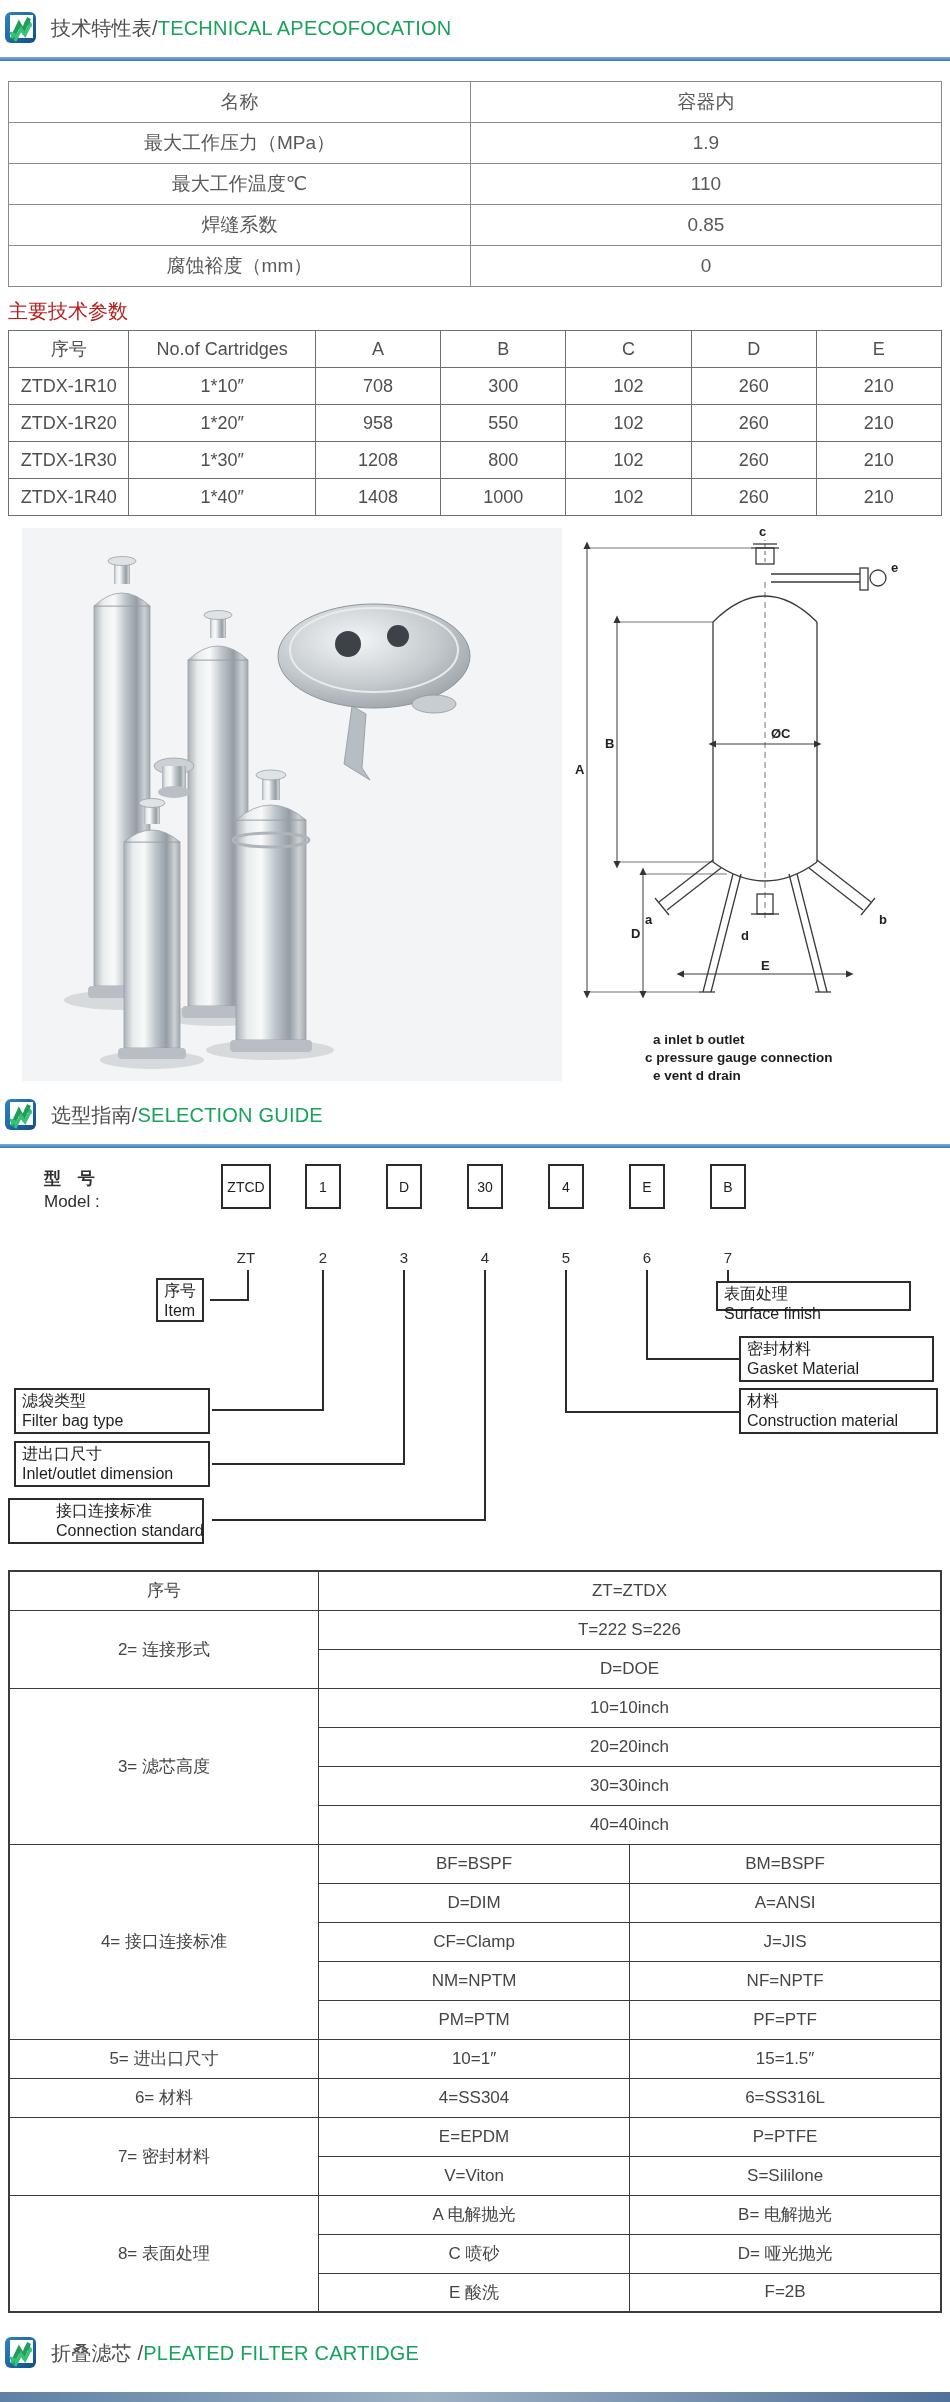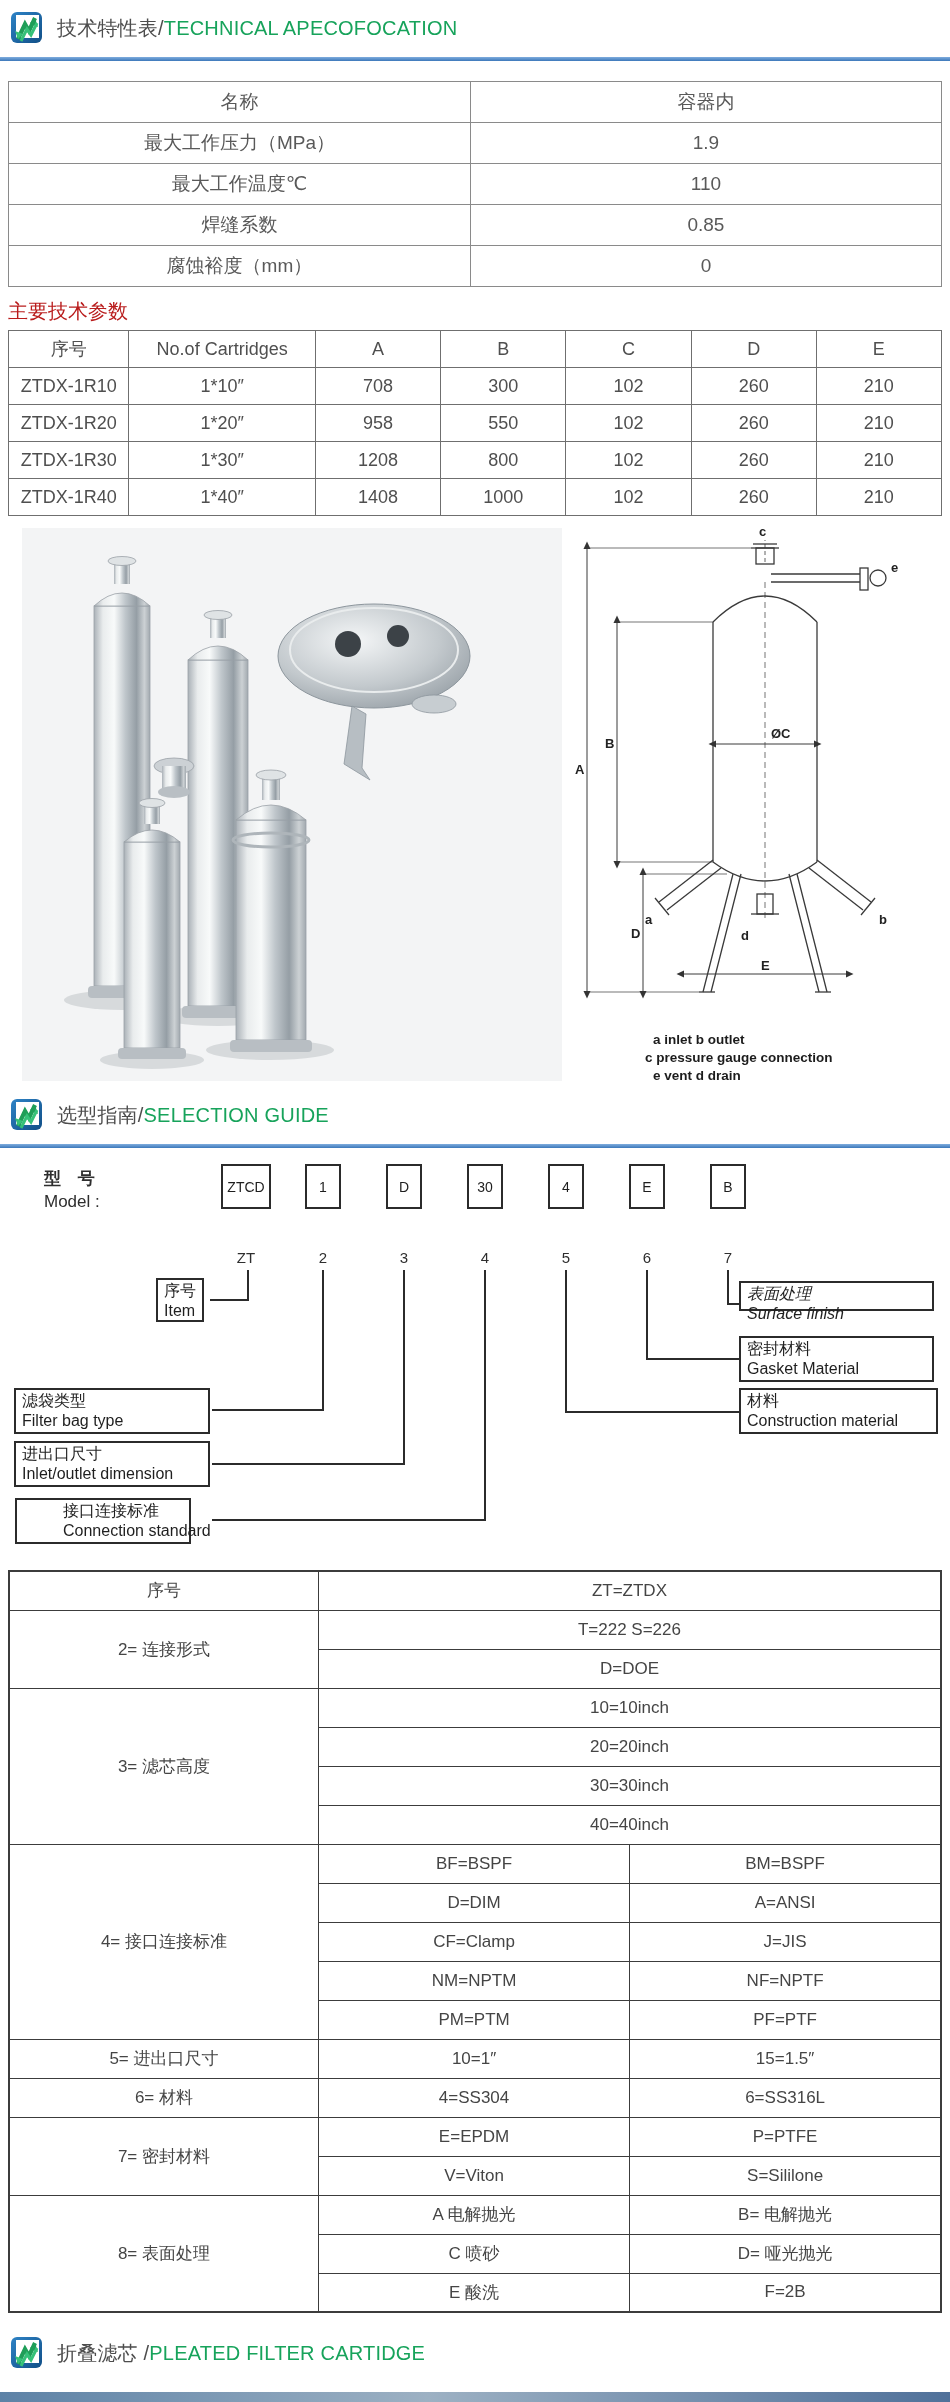"技术特性表/TECHNICAL APECOFOCATION" .sec { padding: 10px 8px 4px 11px -> 10px 8px 4px 5px }
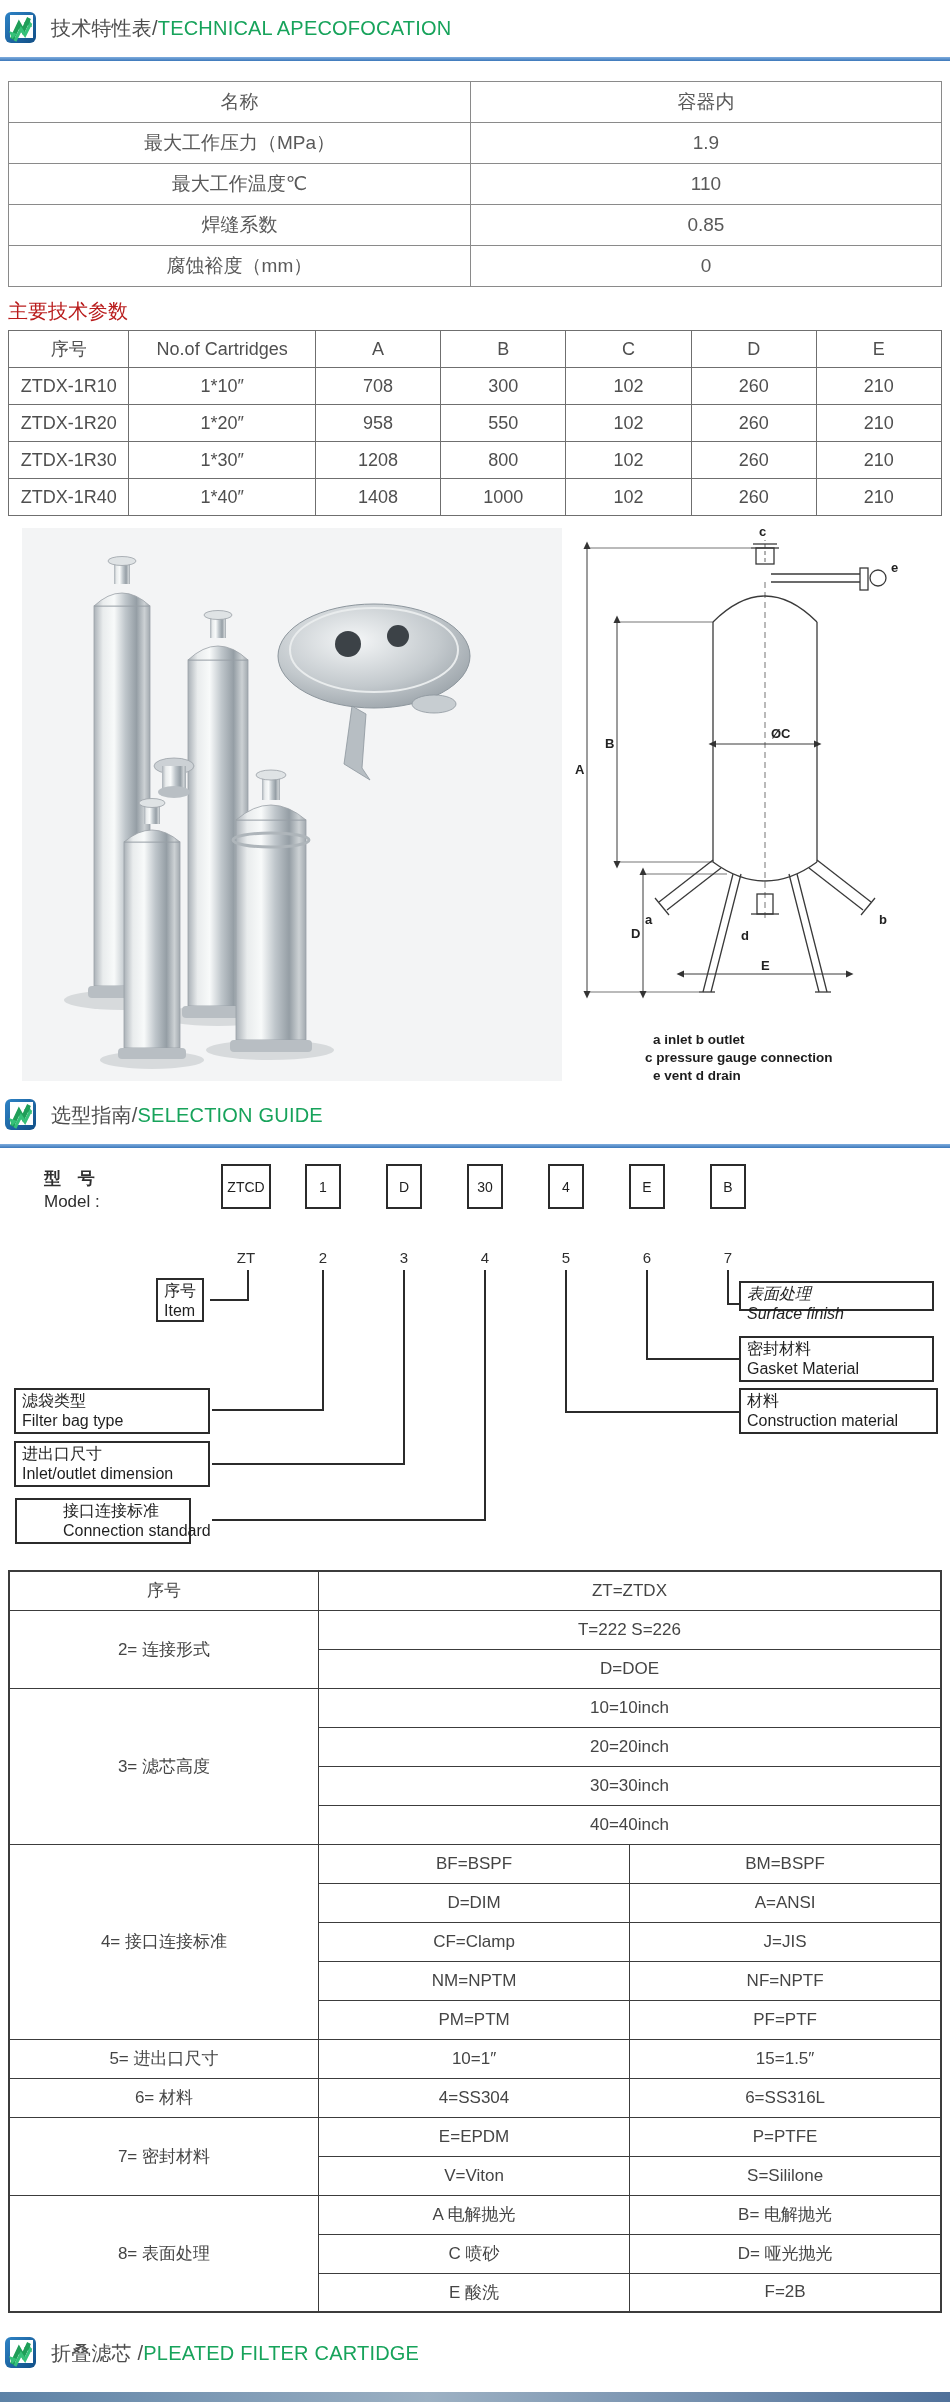"表面处理" div.lbox { font-style: italic -> none; left: 739px -> 716px }
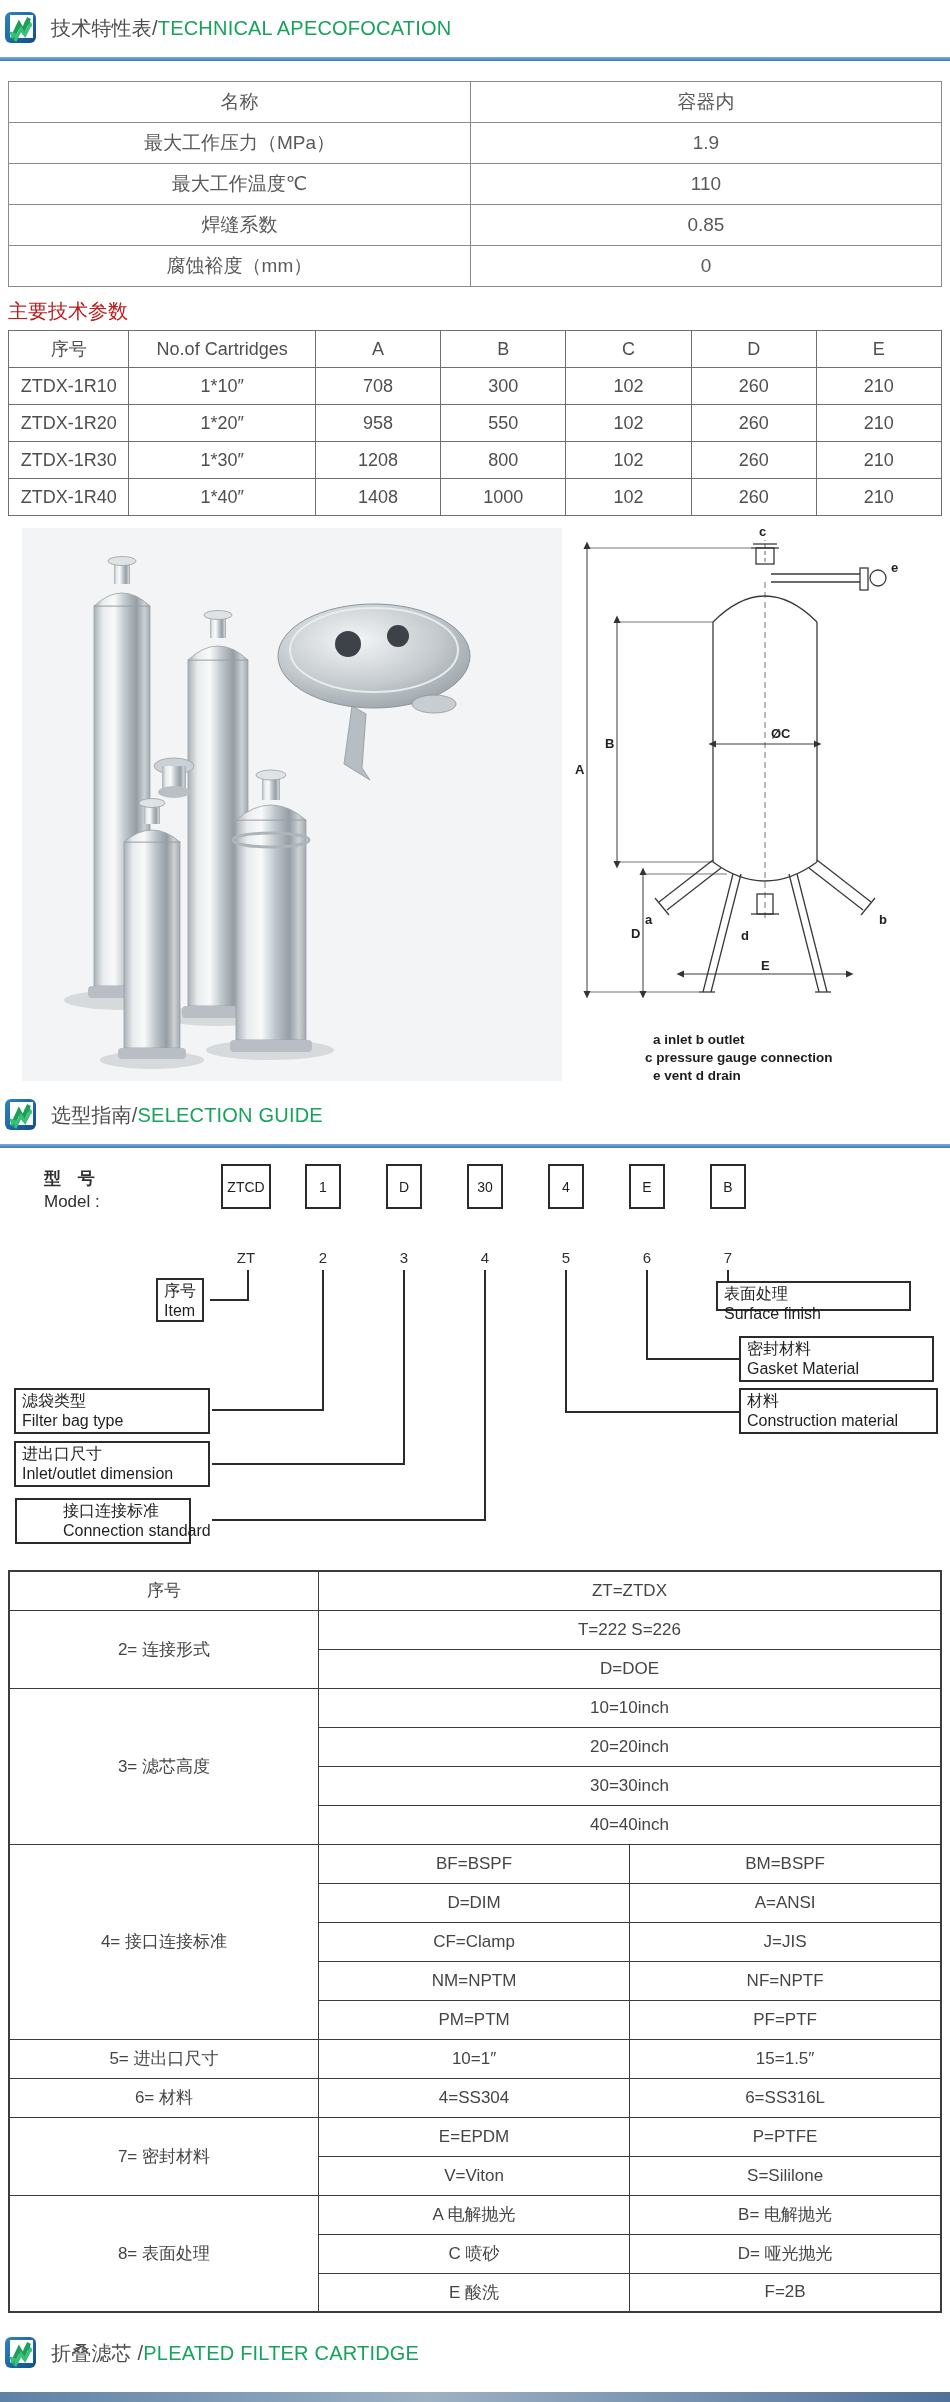"接口连接标准" div.lbox { left: 15px -> 8px; width: 176px -> 196px }
